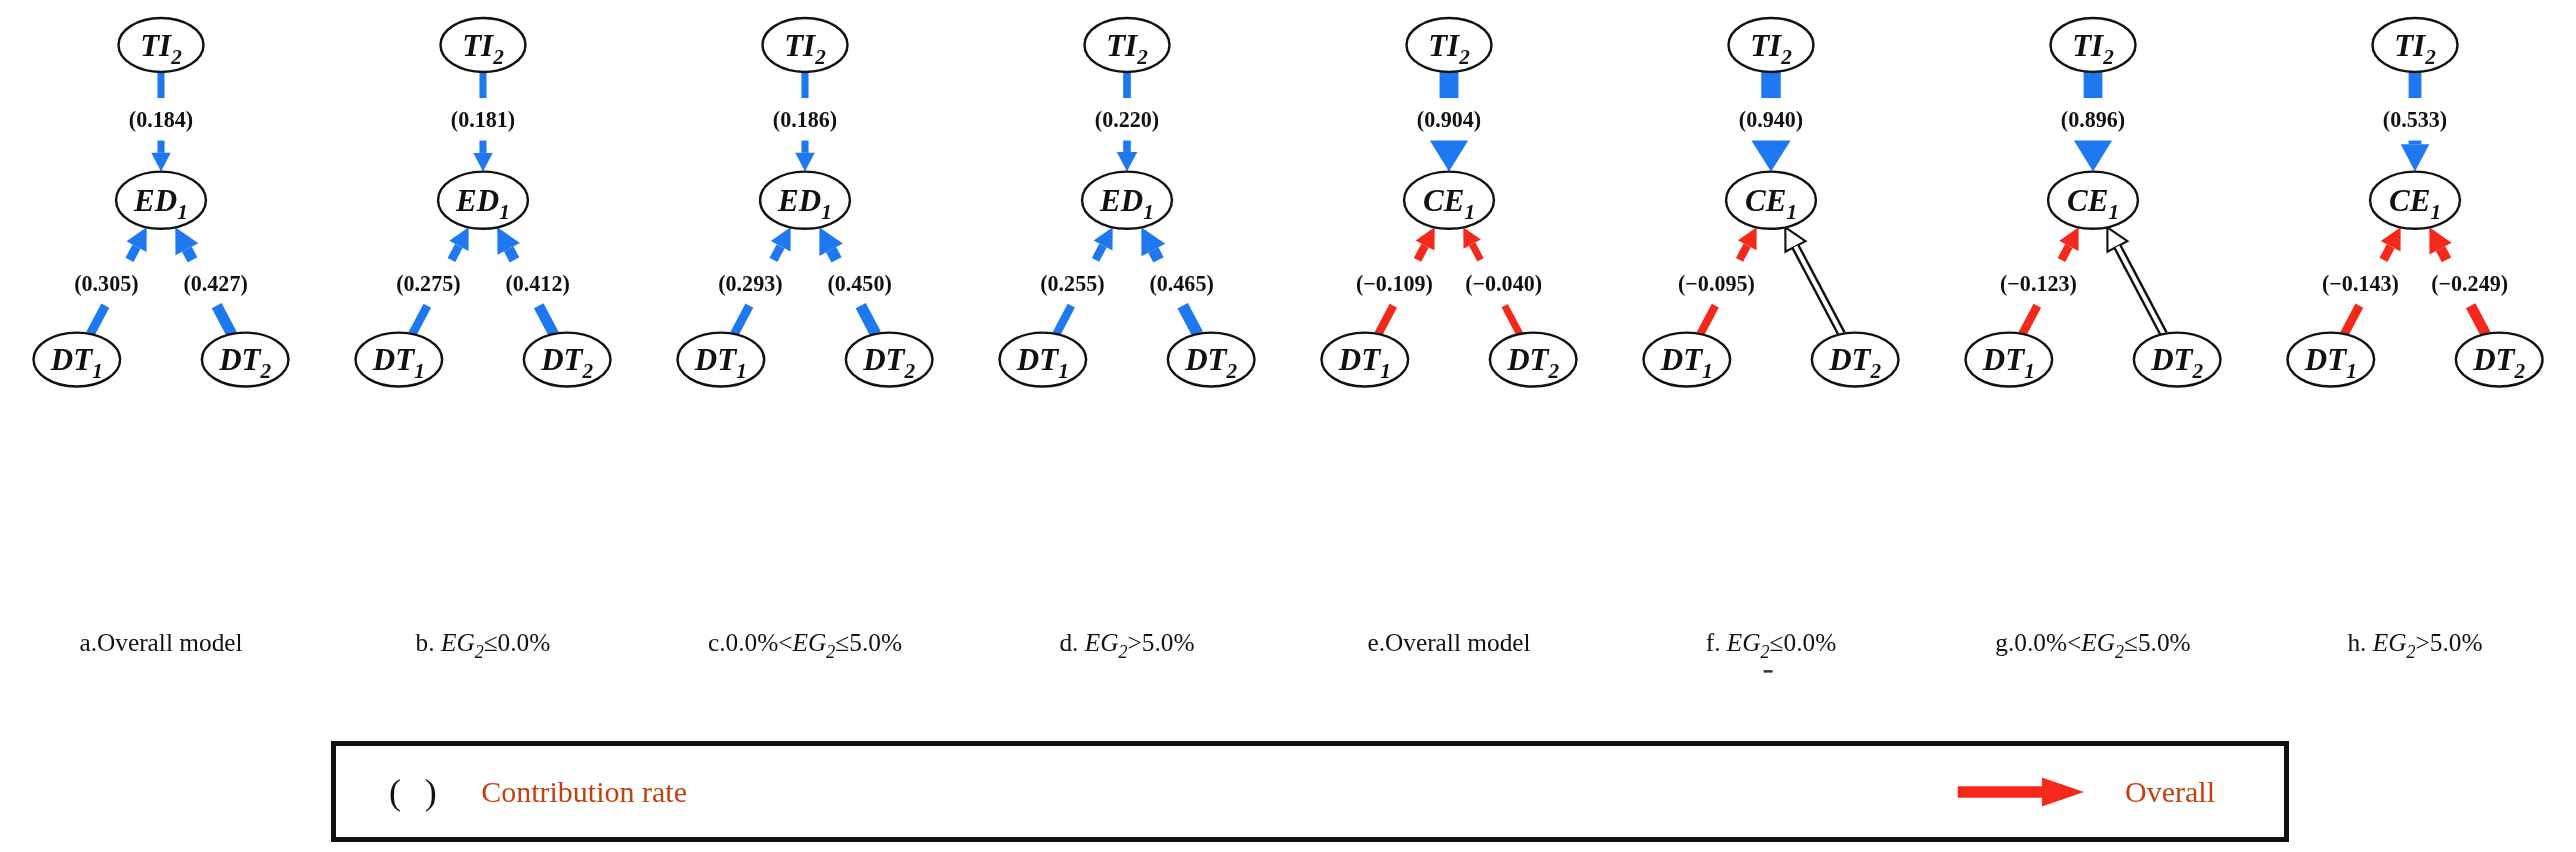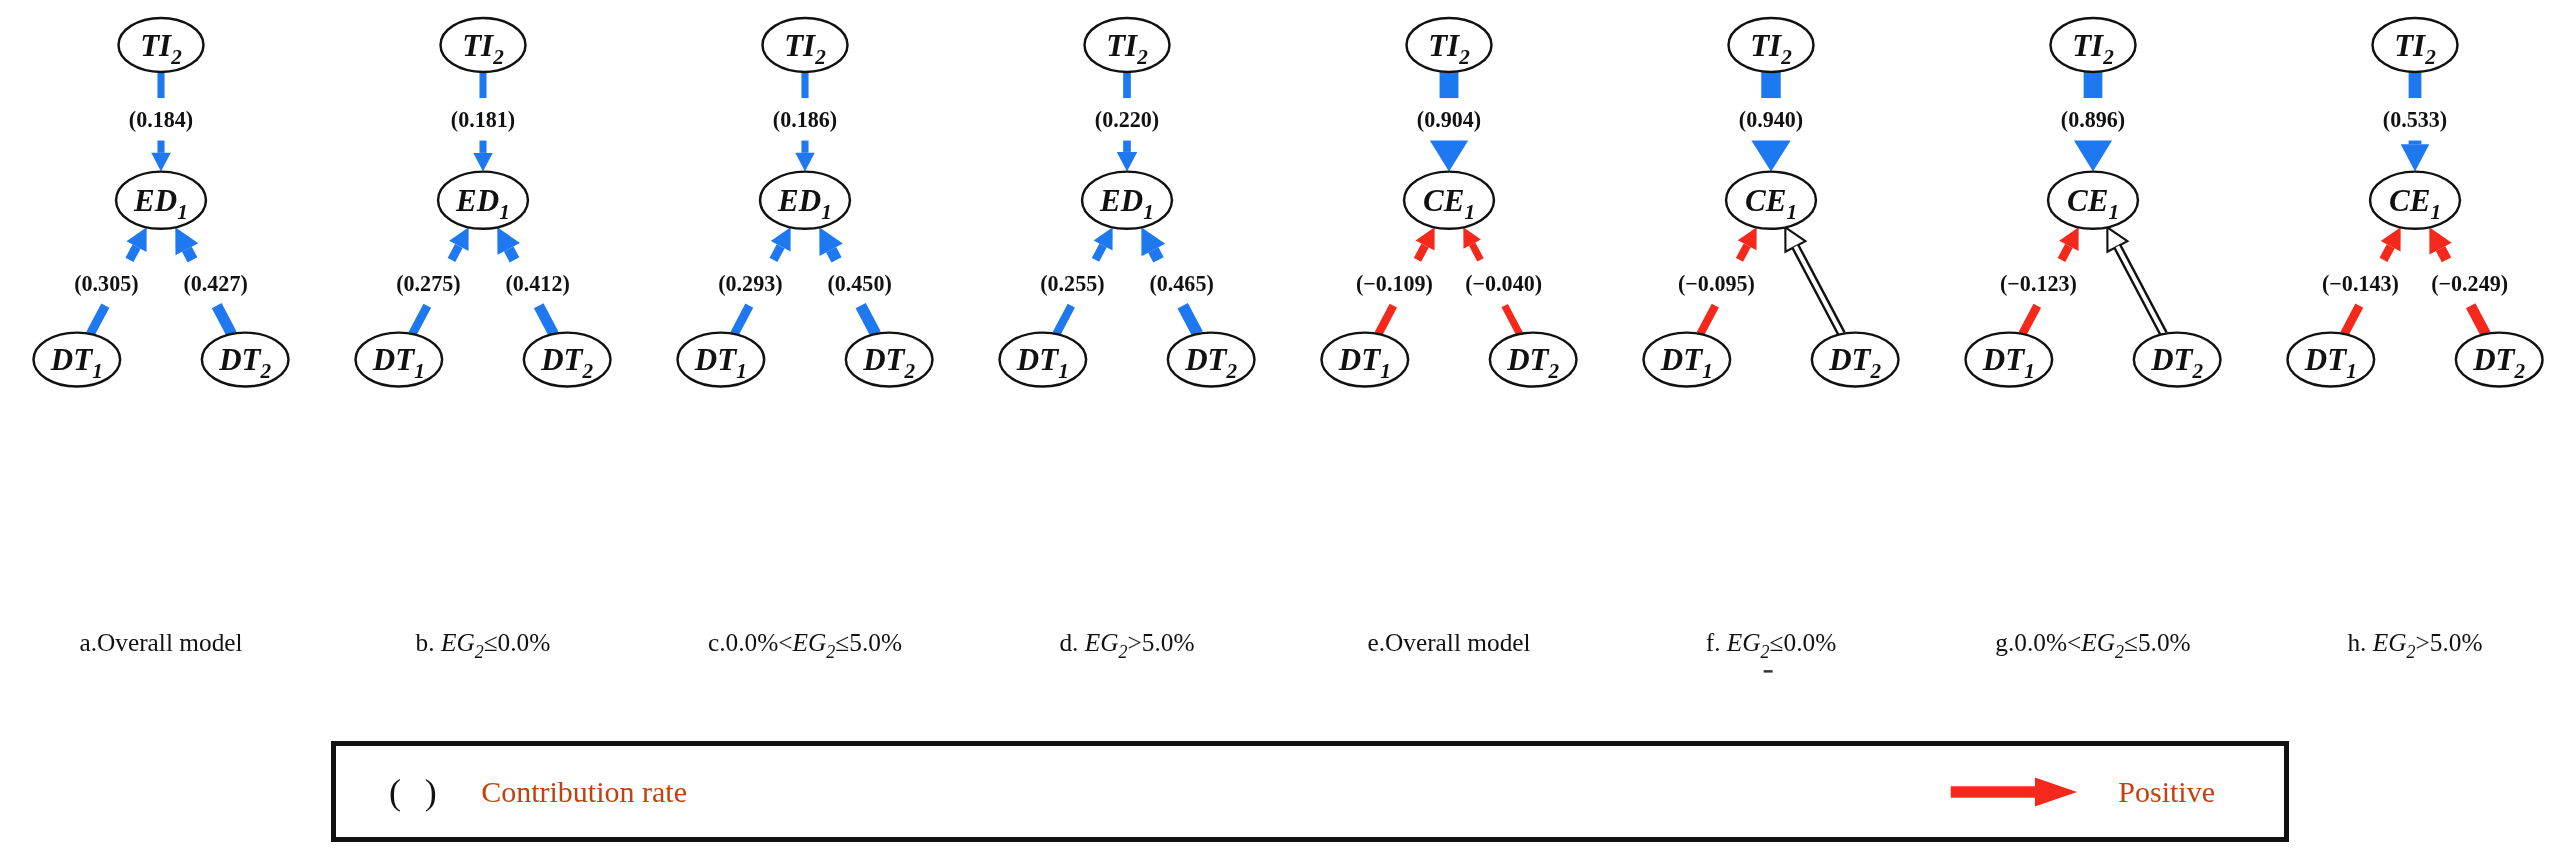"Positive" span.legend-label { text: Positive -> Overall }
